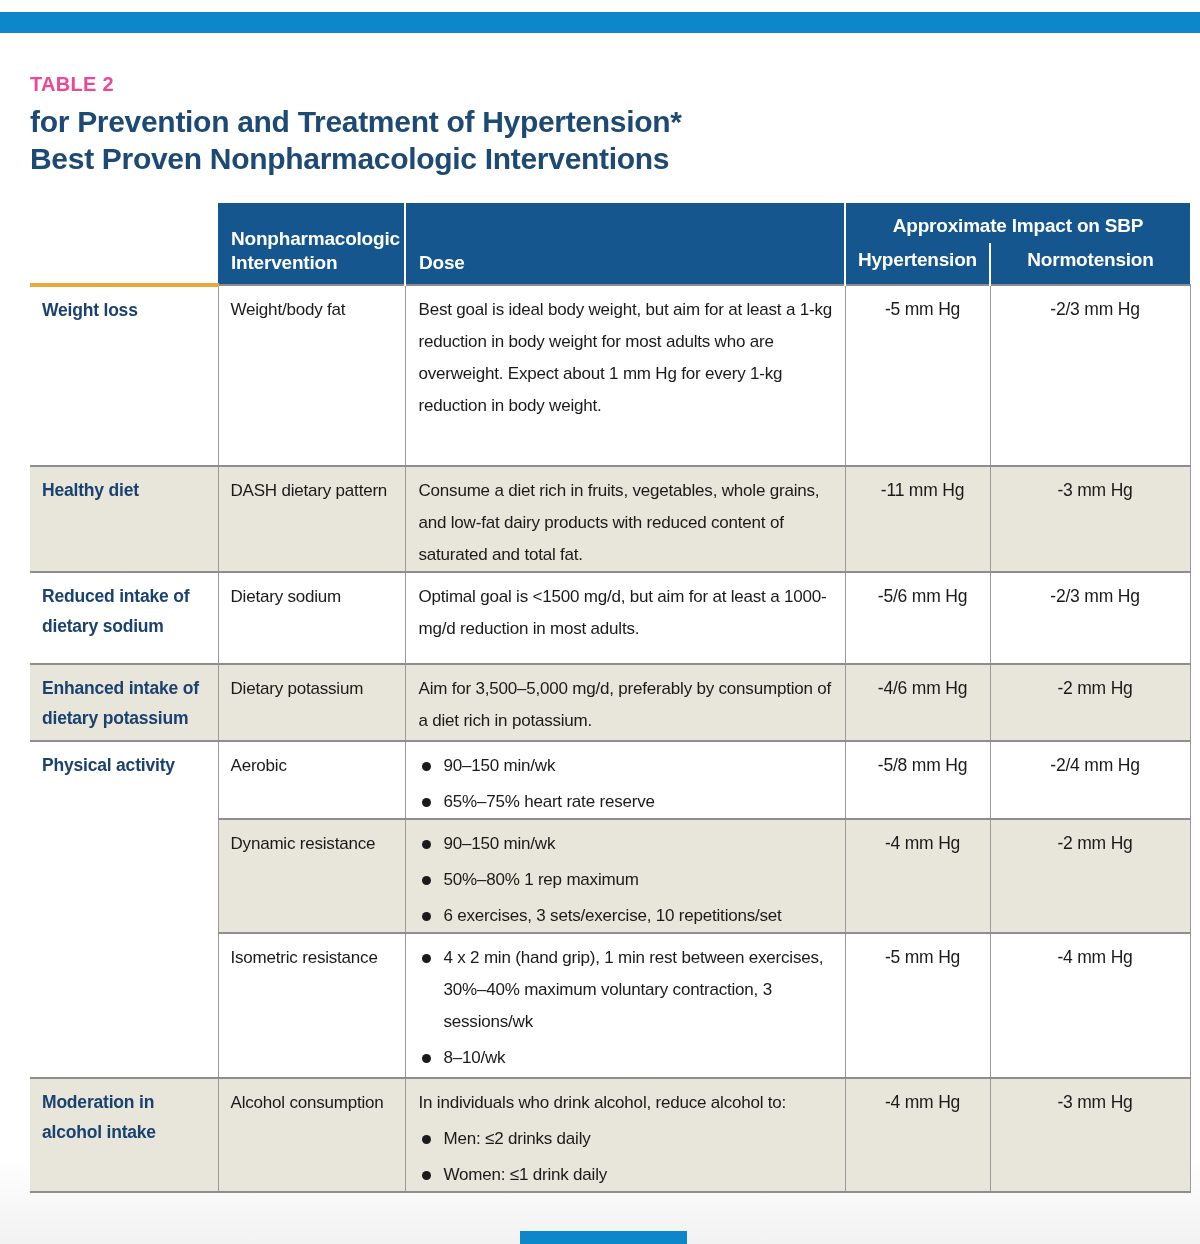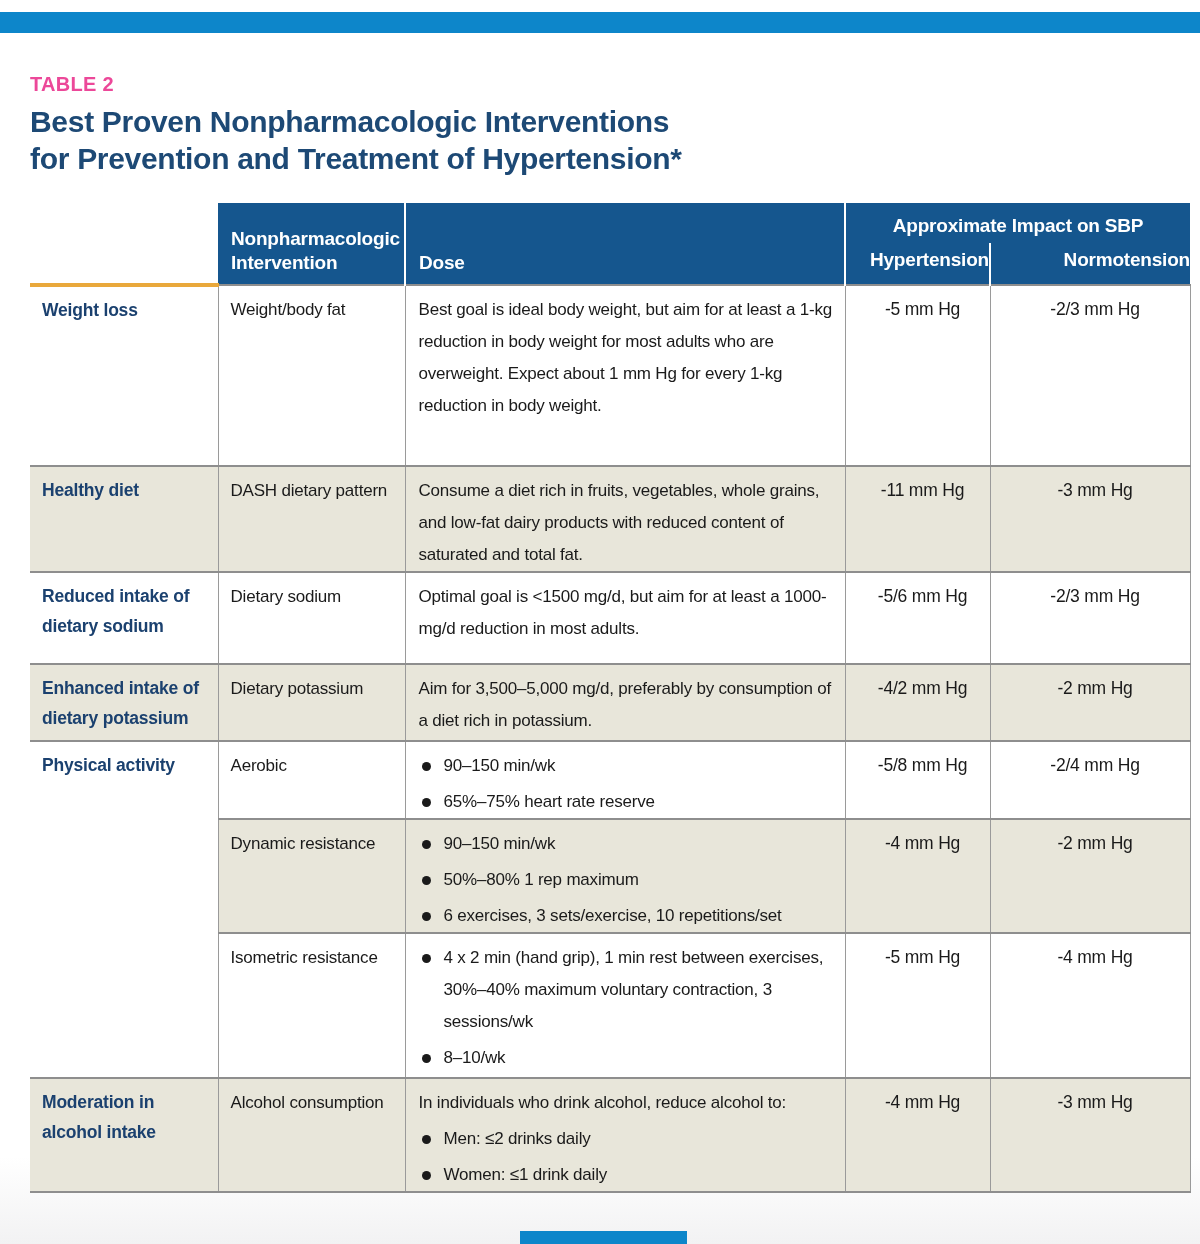"Best Proven Nonpharmacologic" div { order: before "for Prevention and Treatment of" -> after "for Prevention and Treatment of" }
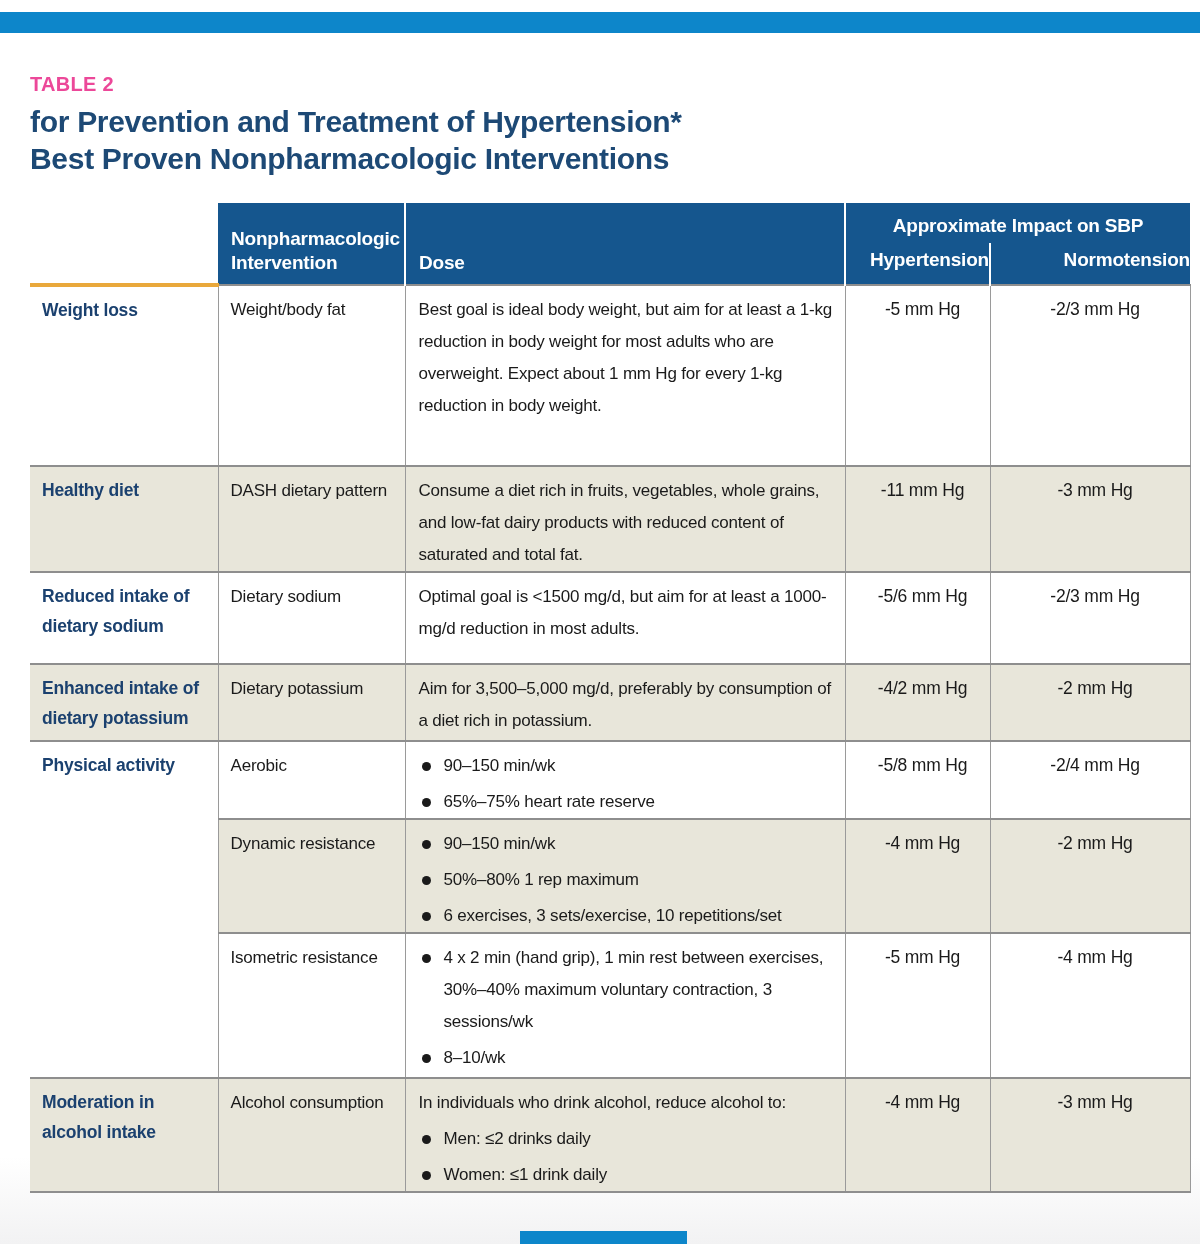"Hypertension" th.hdr-sub { text-align: right -> center }
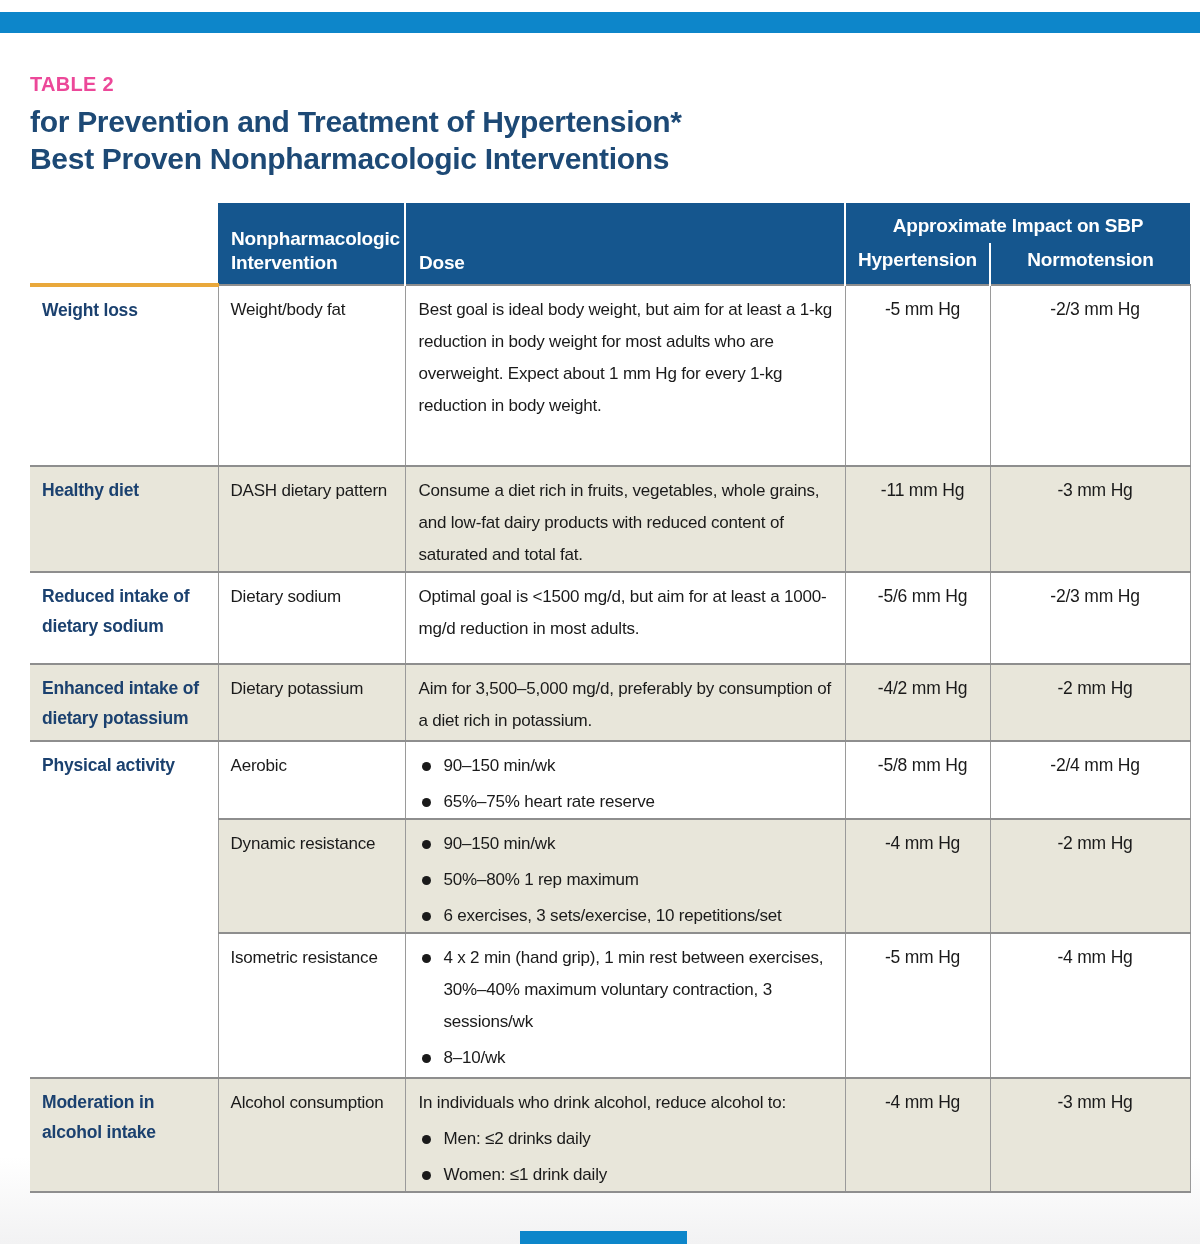"-4/2 mm Hg" td.impact { text: -4/2 -> -4/6 }
